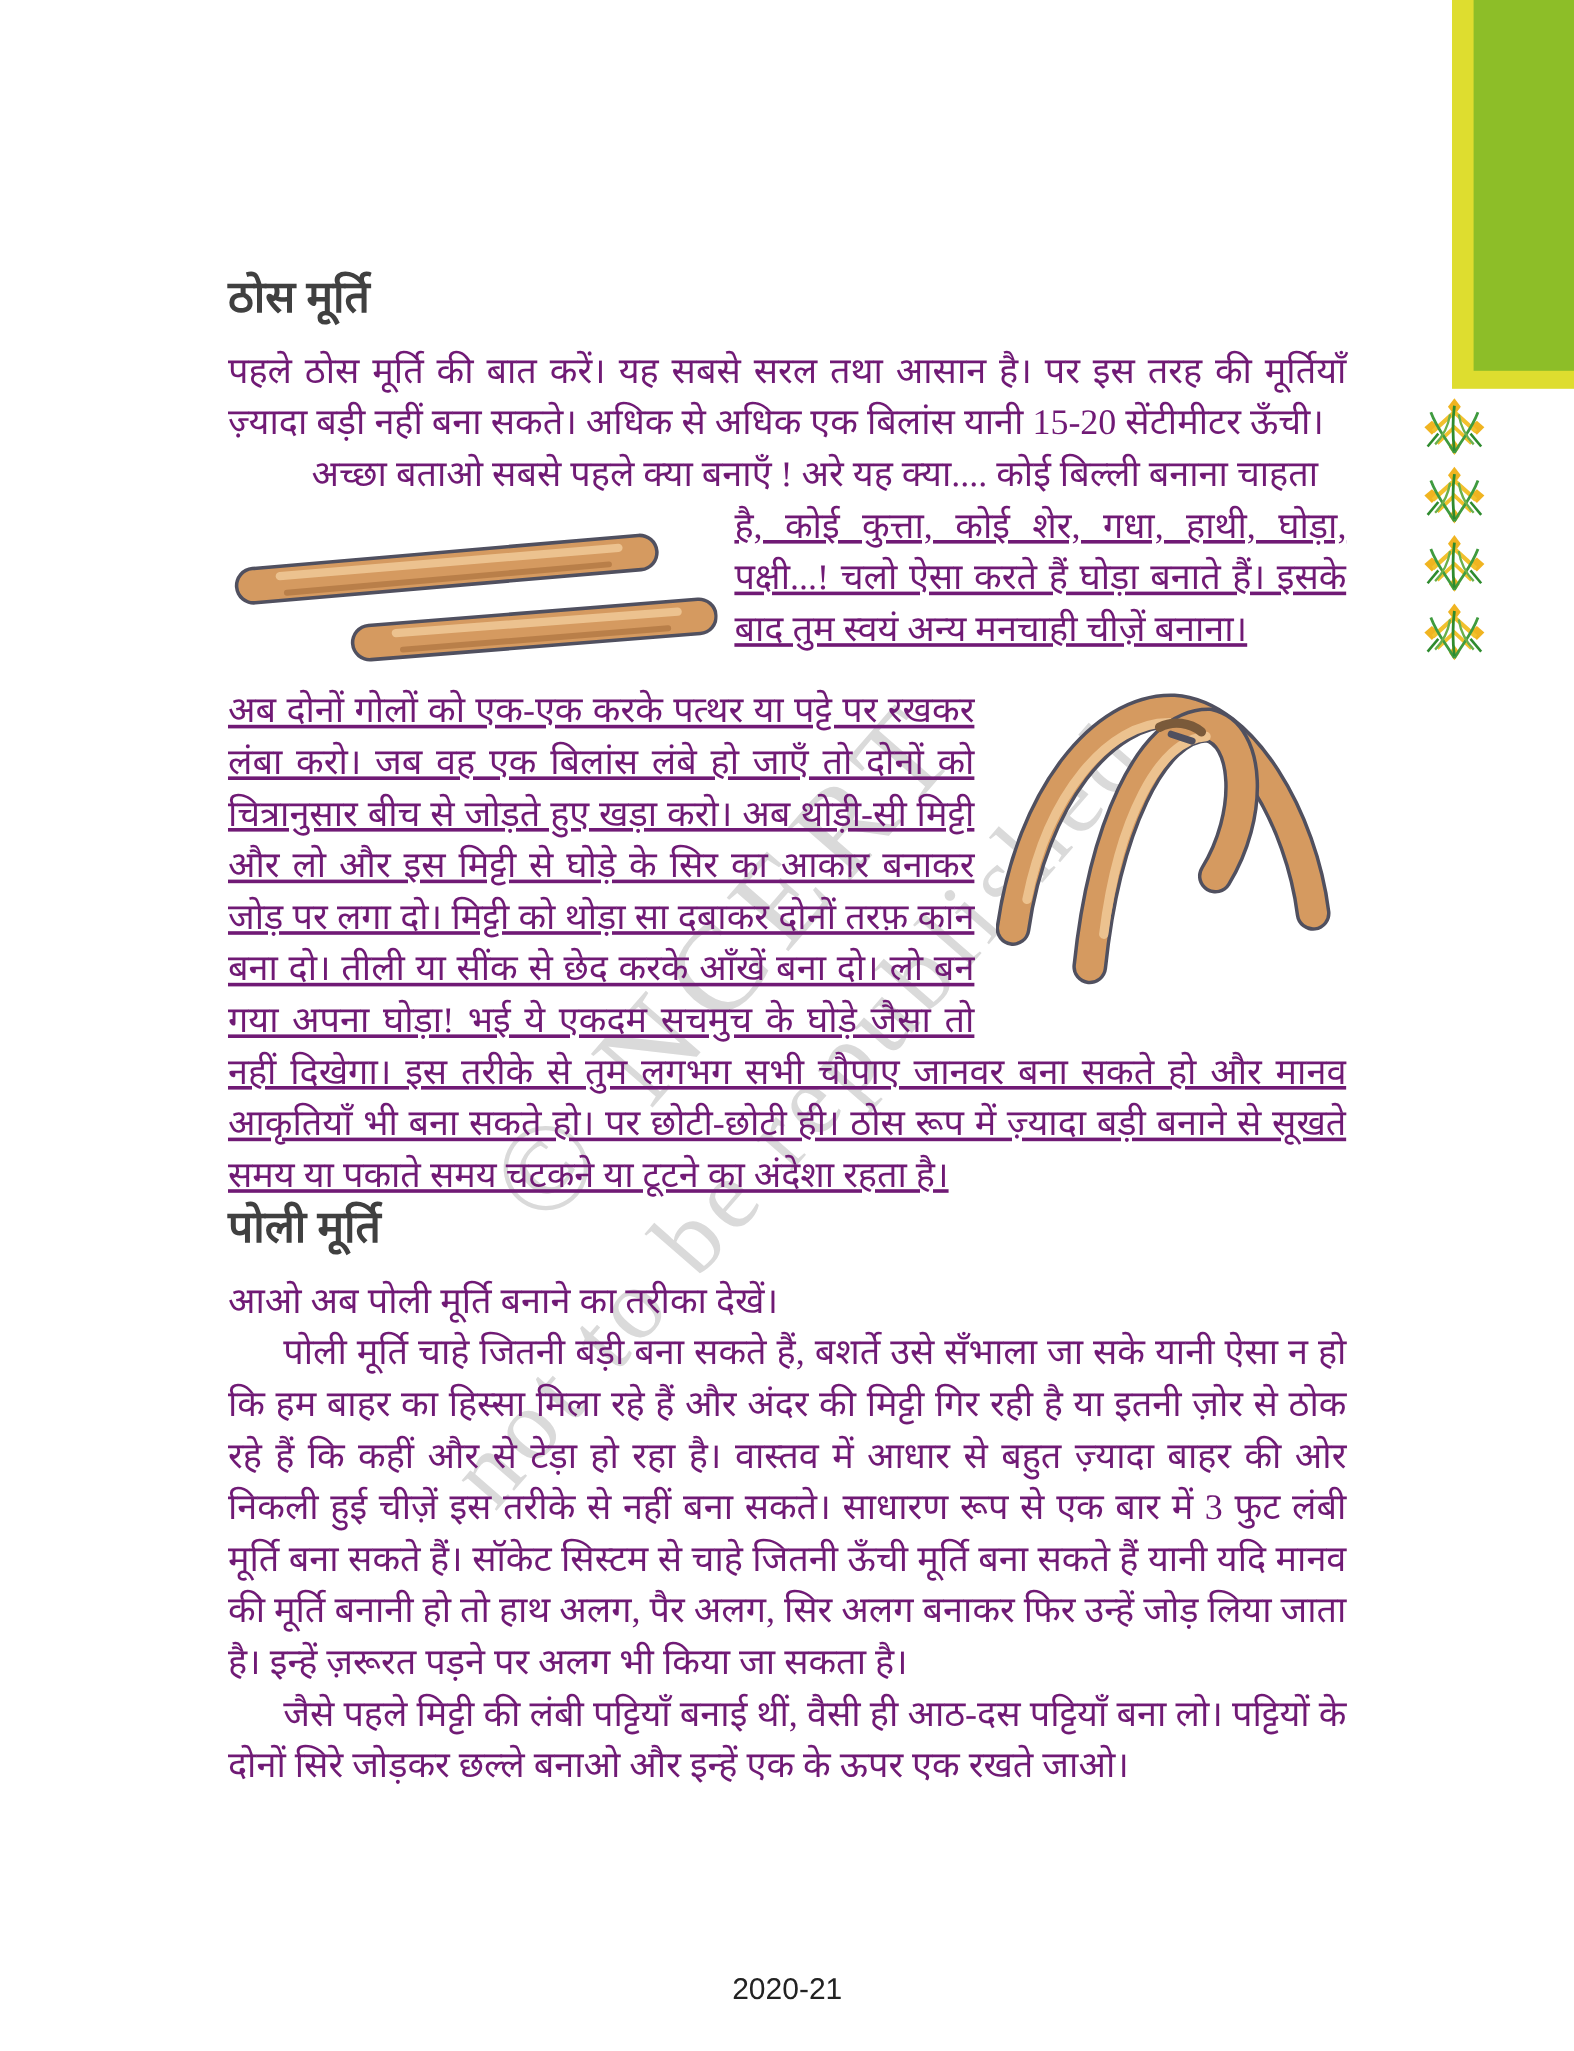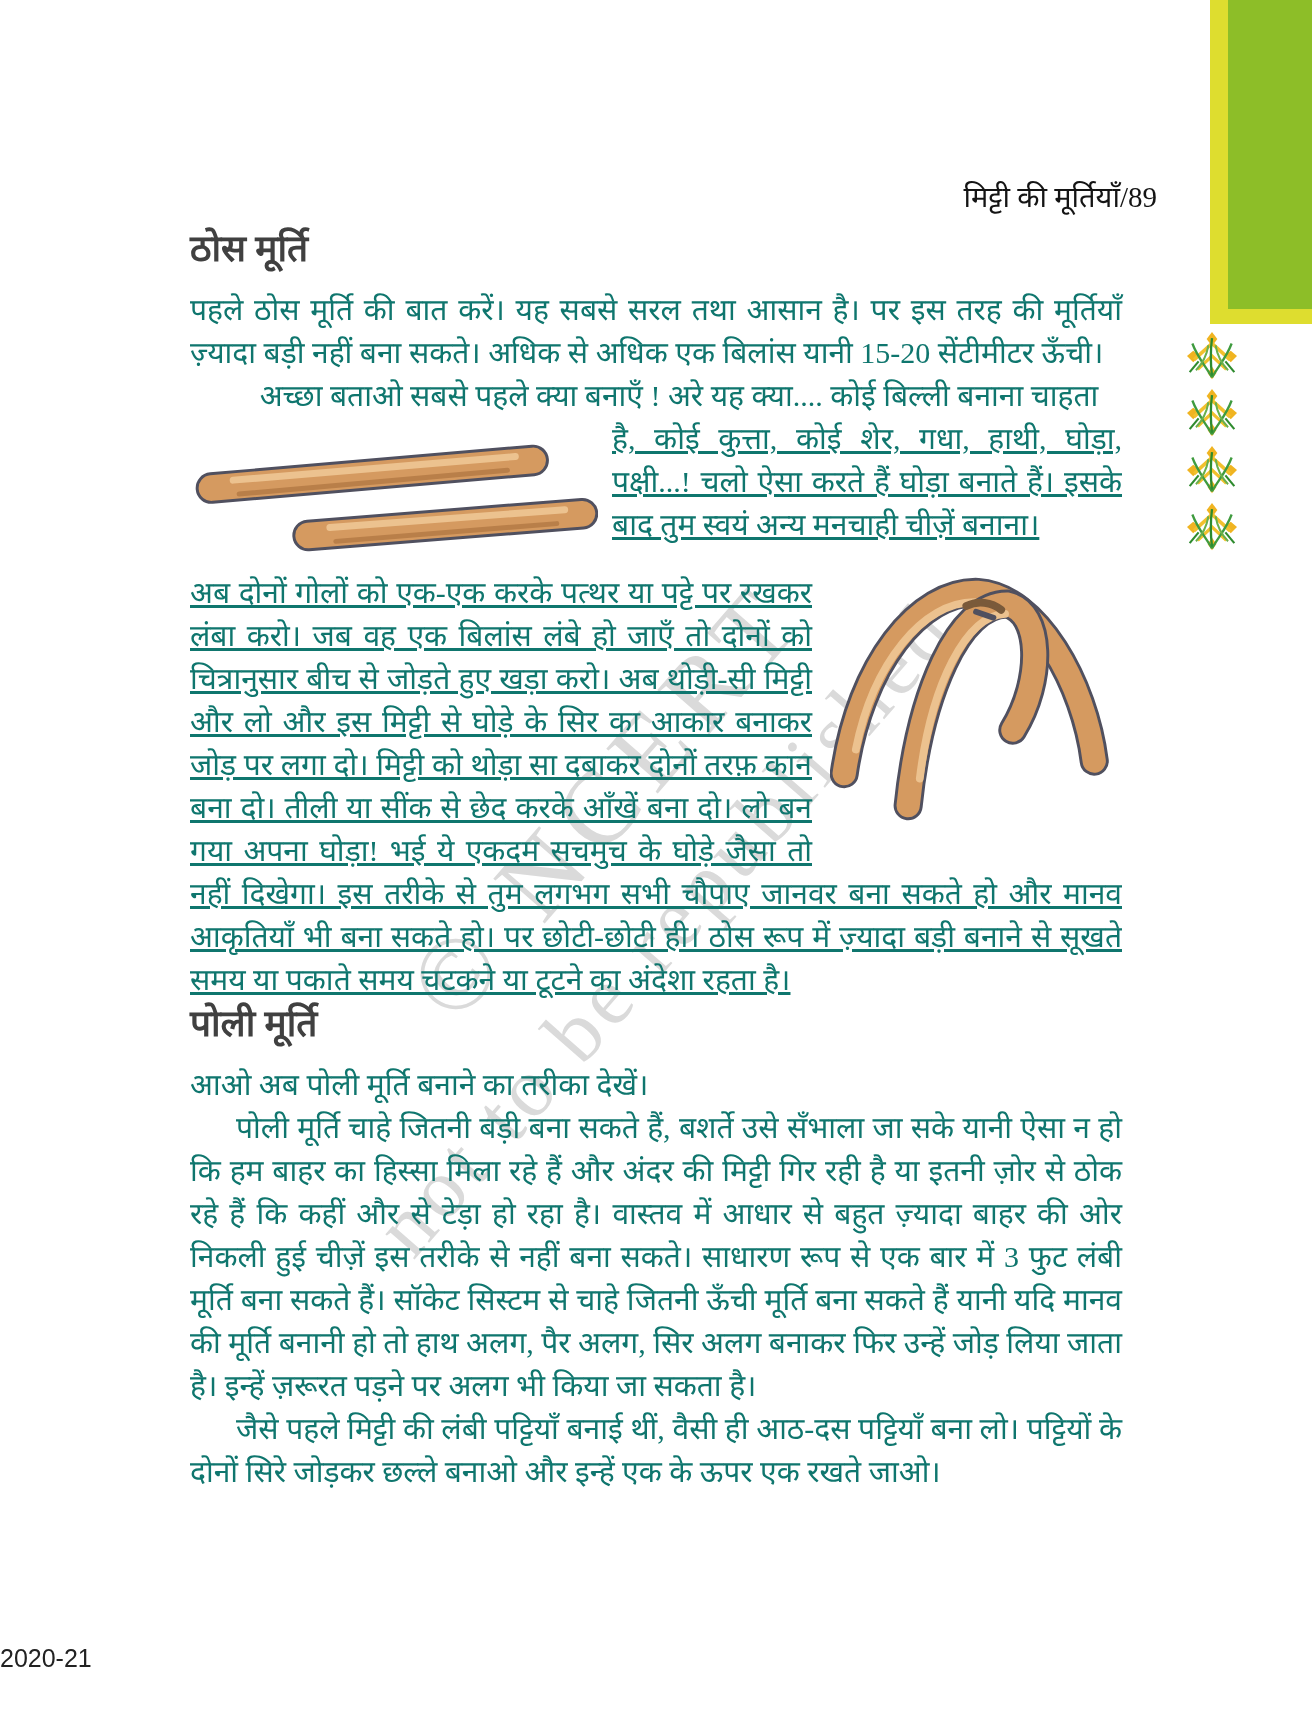"मिट्टी की मूर्तियाँ/89" div.running-head { html: <div>मिट्टी की मूर्तियाँ/89</div> -> none }
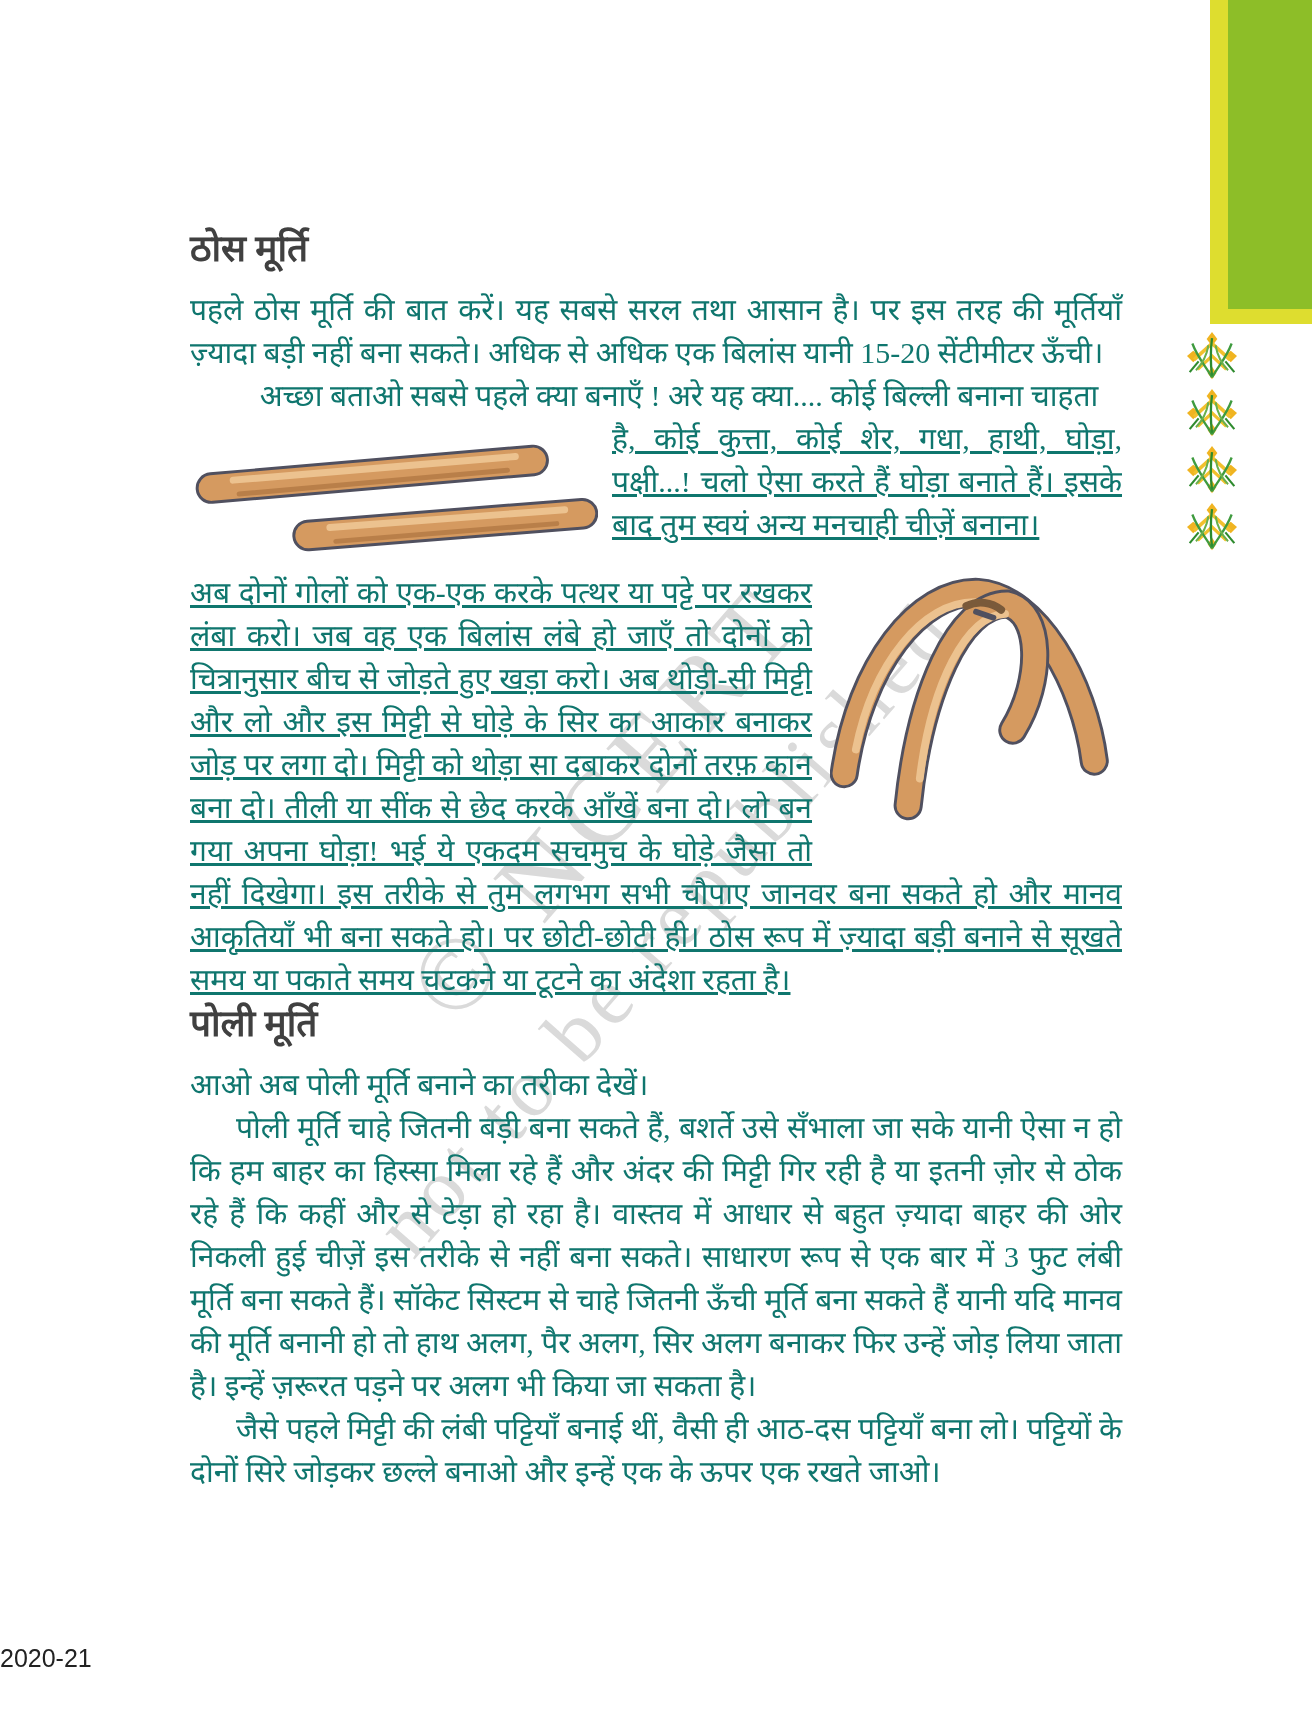"पहले ठोस मूर्ति की बात" .para { color: #0f766e -> #701a75 }
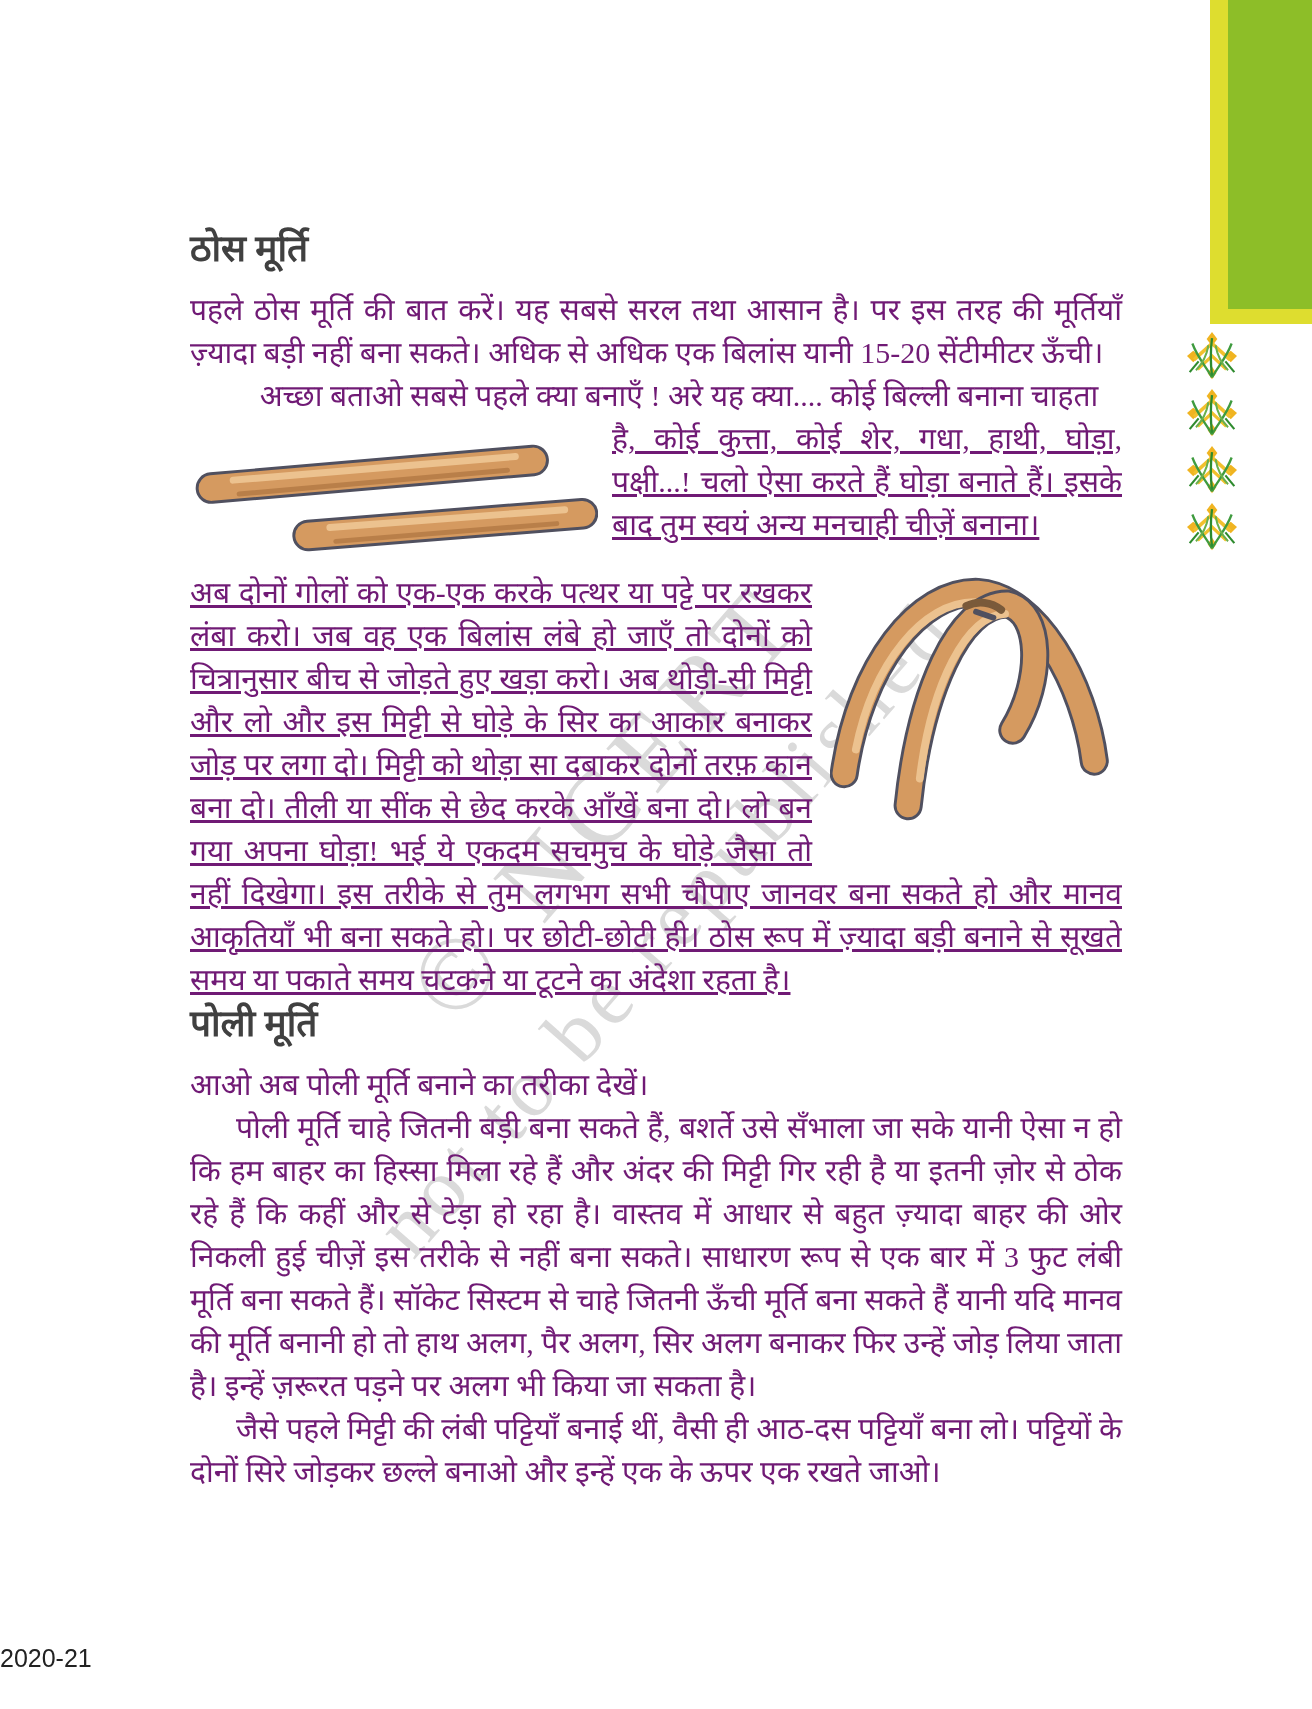"2020-21" .footer { text-align: none -> center }
